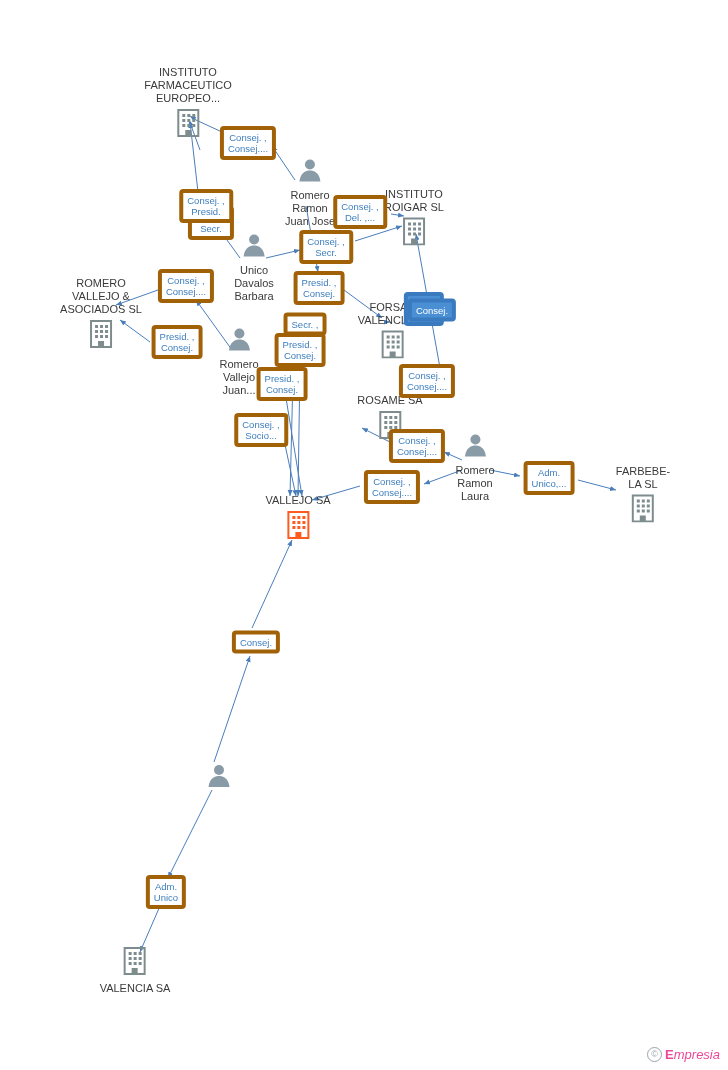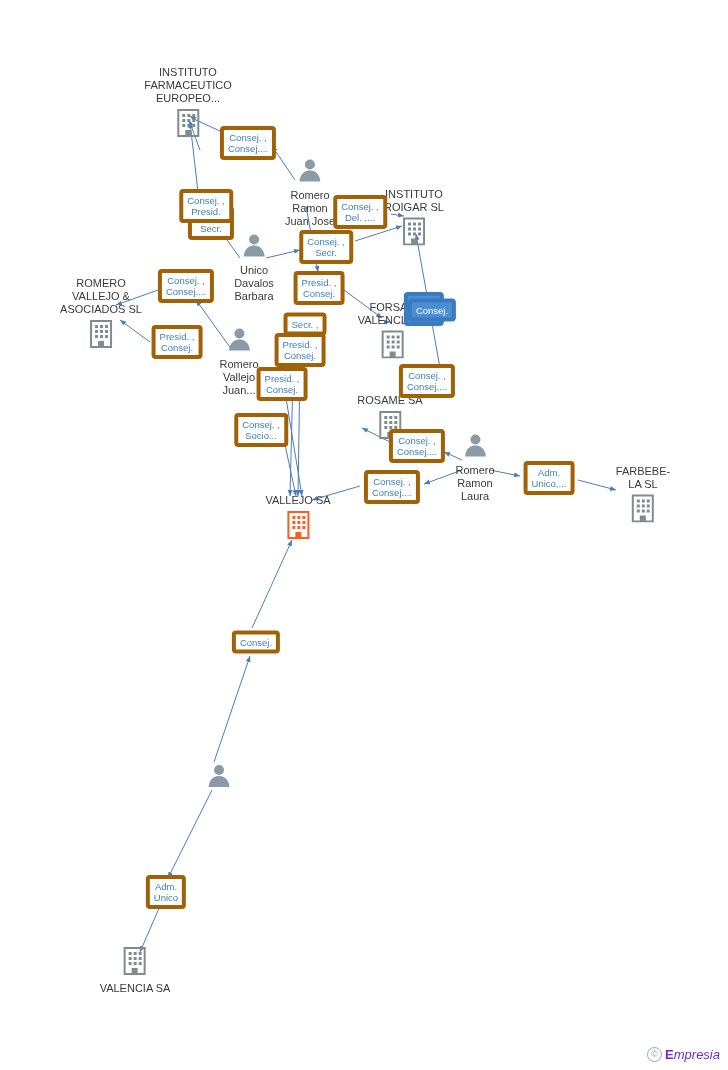"Empresia" #watermark .brand { color: #6d28d9 -> #ec4899 }
